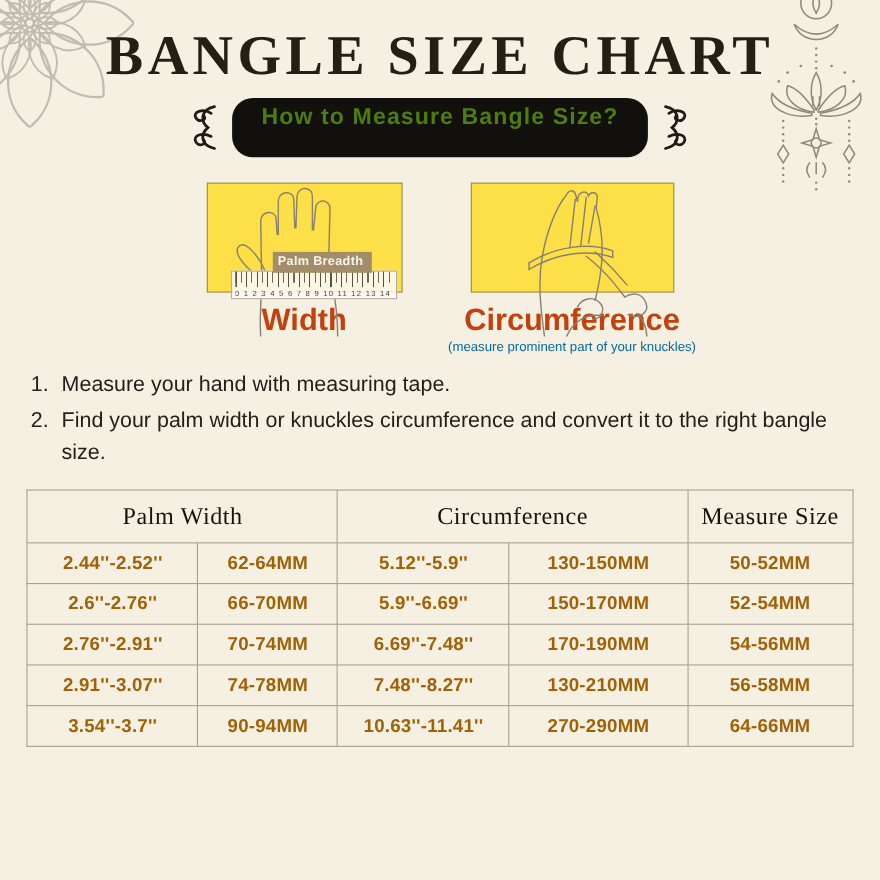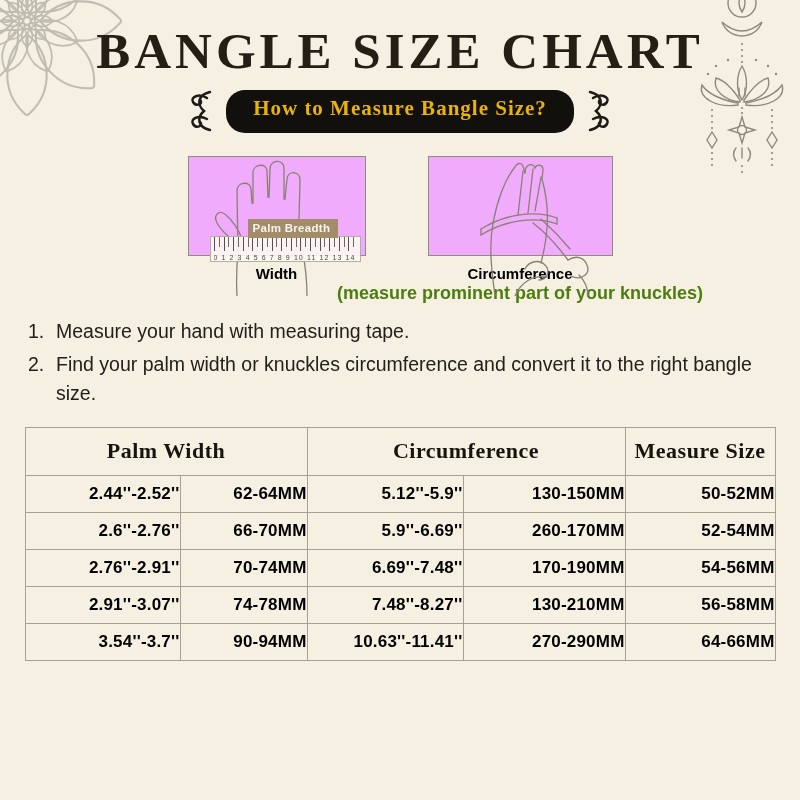"How to Measure Bangle Size?" .pill { color: #eab308 -> #4d7c0f; font-family: Liberation Serif, serif -> Liberation Sans, sans-serif; padding: 6px 27px 12px -> 6px 27px 24px }
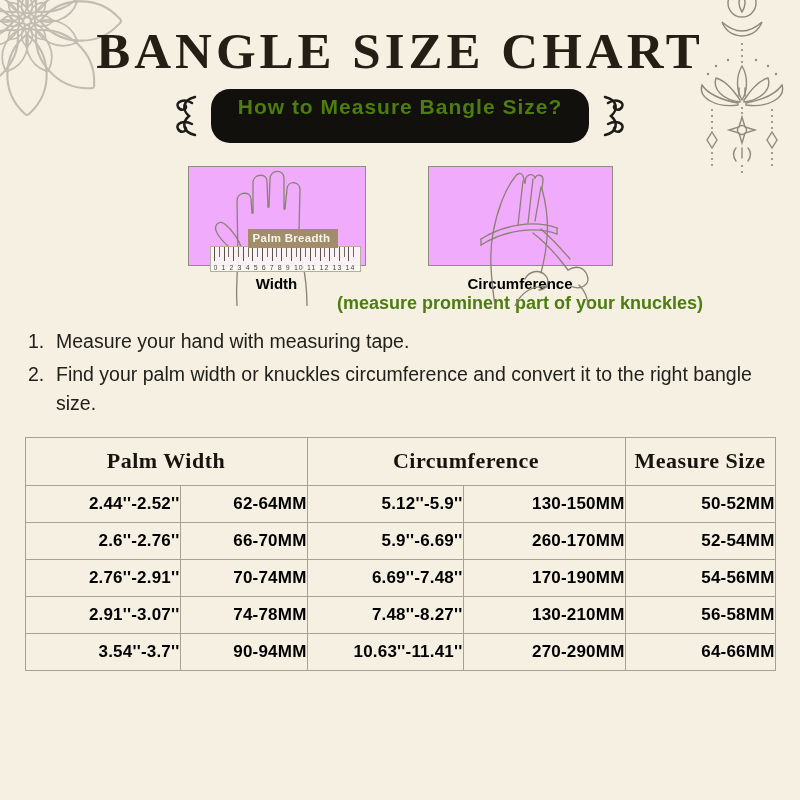"Palm Breadth" .illus-box { background: #f0abfc -> #fde047 }
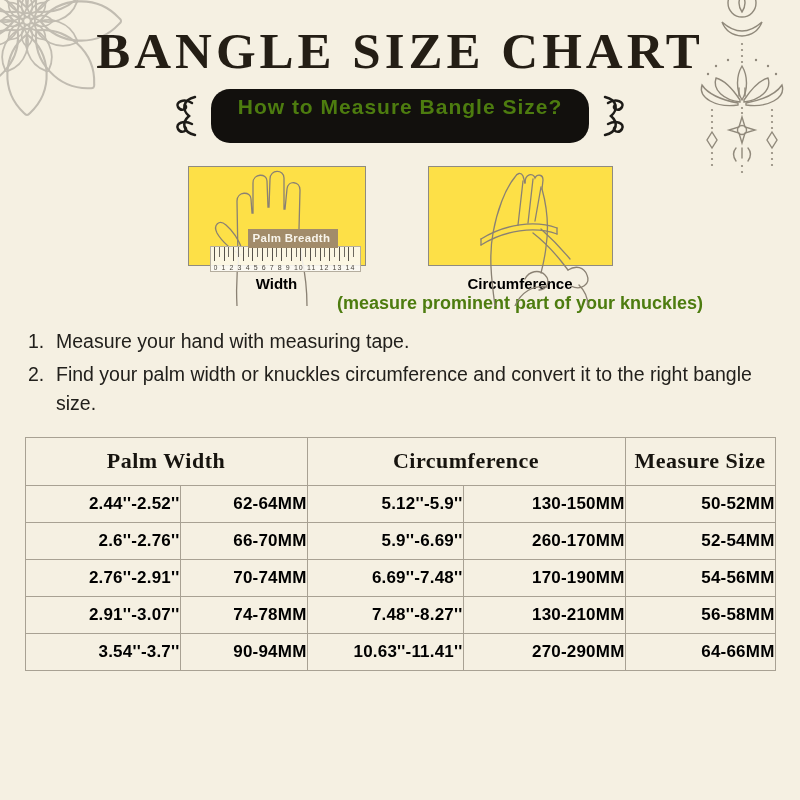"Width" .illus-label { color: #000000 -> #c2410c; font-size: 15px -> 28px }
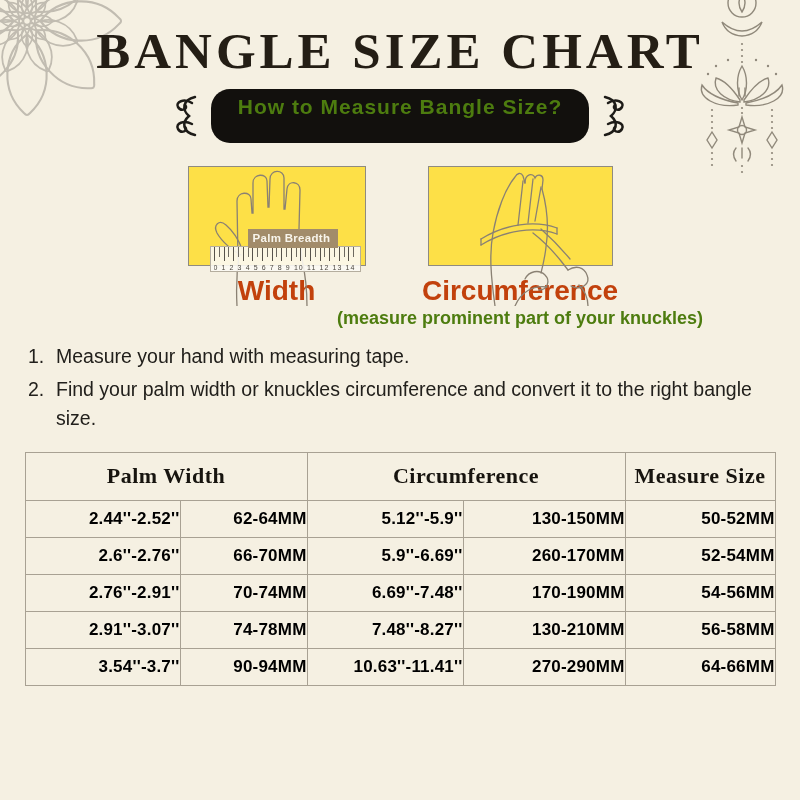"(measure prominent part of your" .illus-note { color: #4d7c0f -> #0369a1; font-size: 18px -> 12px; font-weight: 700 -> 400 }
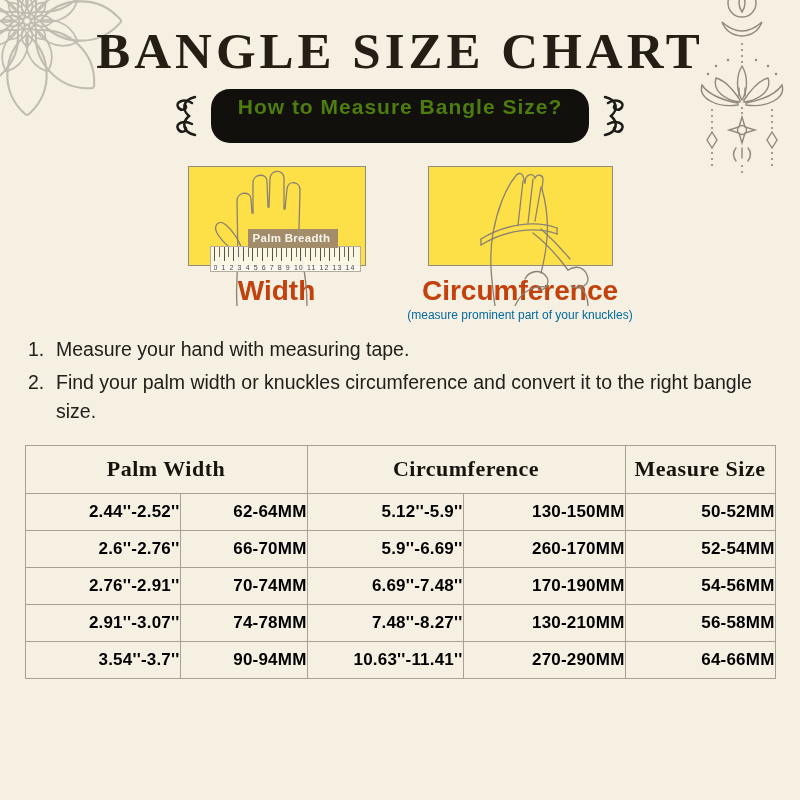"Palm Width" .size-table th { font-weight: 700 -> 400 }
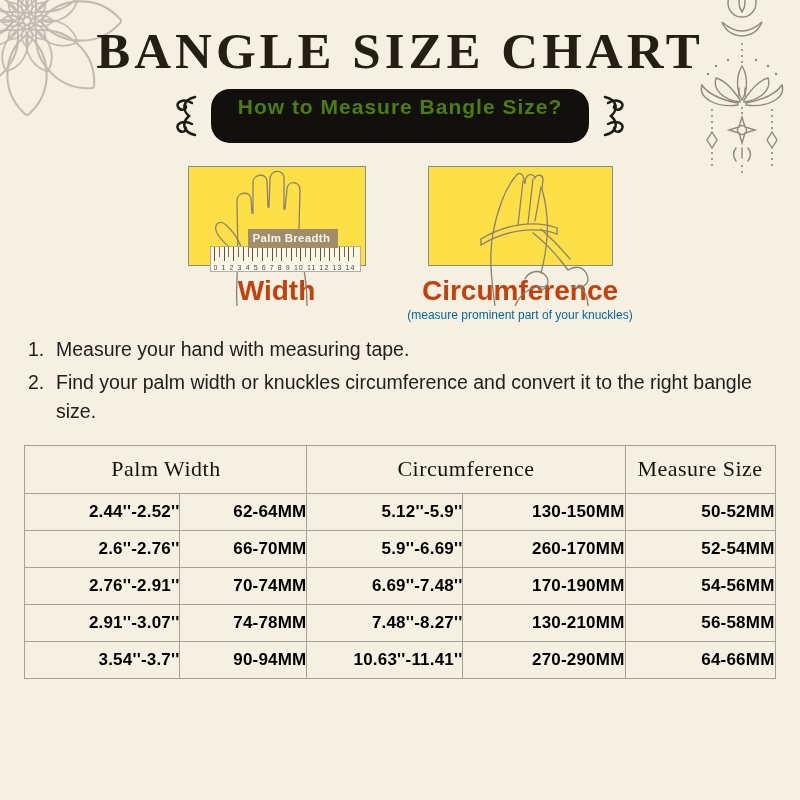"2.44''-2.52''" .size-table td { color: #000000 -> #a16207; text-align: right -> none }
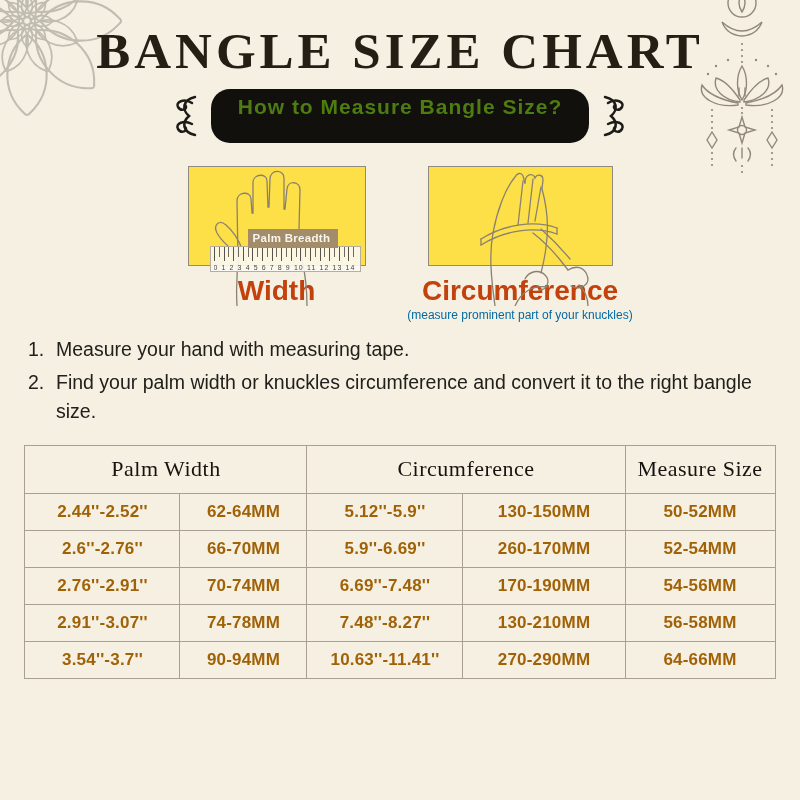"260-170MM" td { text: 260-170MM -> 150-170MM }
